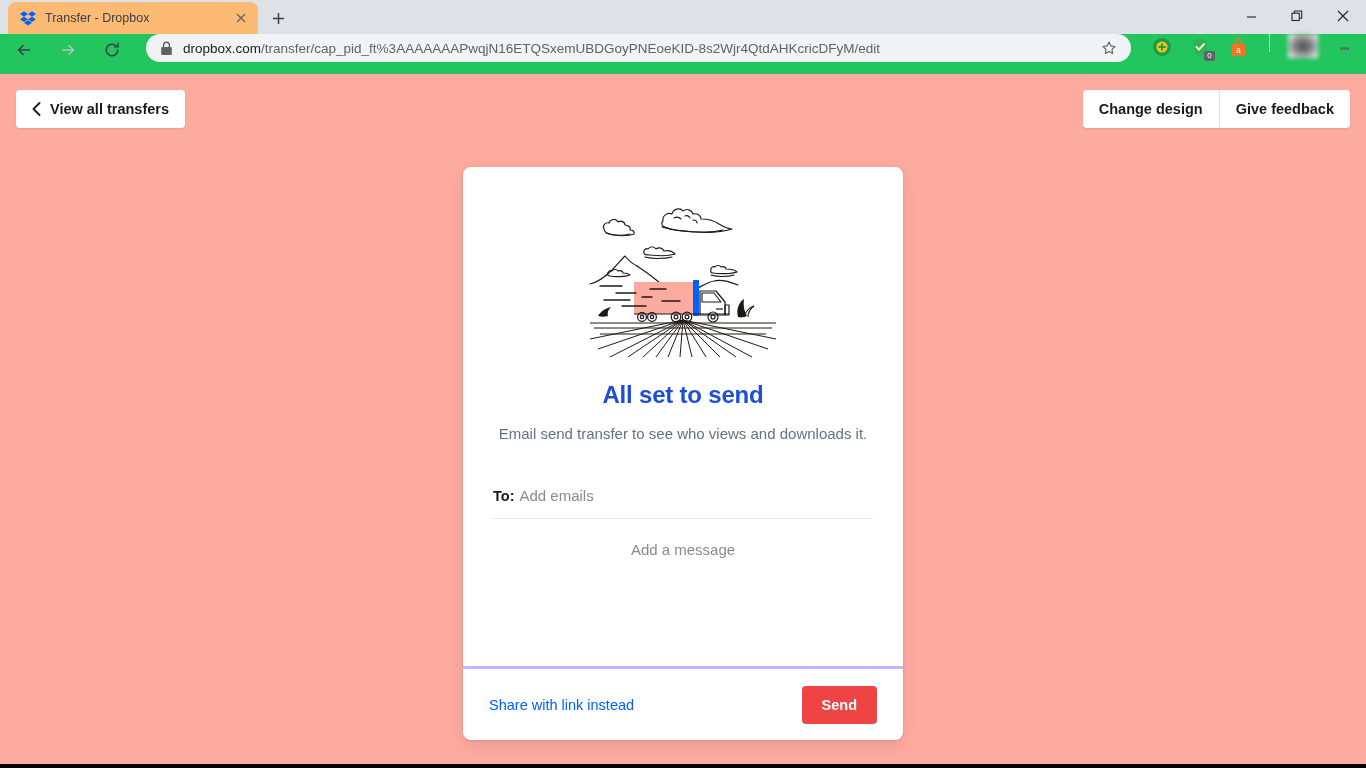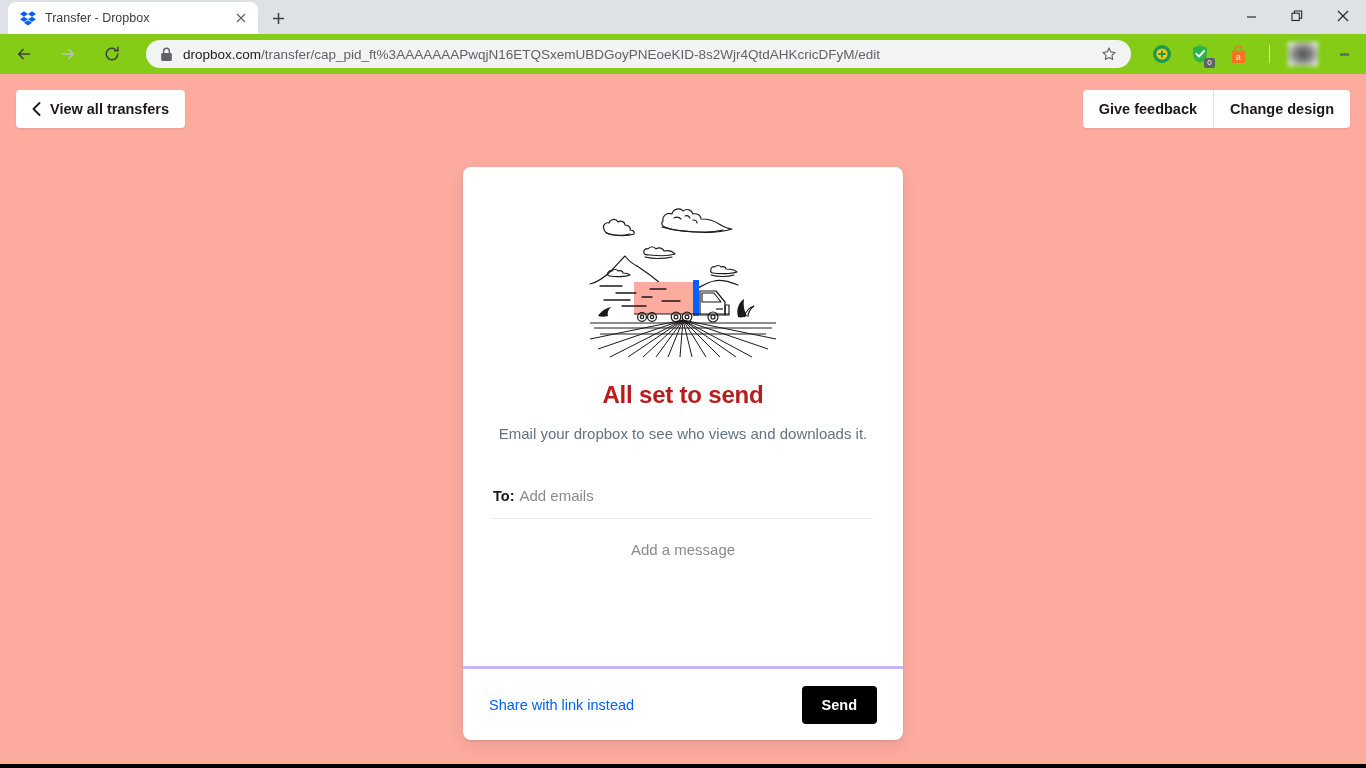"Transfer - Dropbox" .tab { background: #ffffff -> #fdba74 }
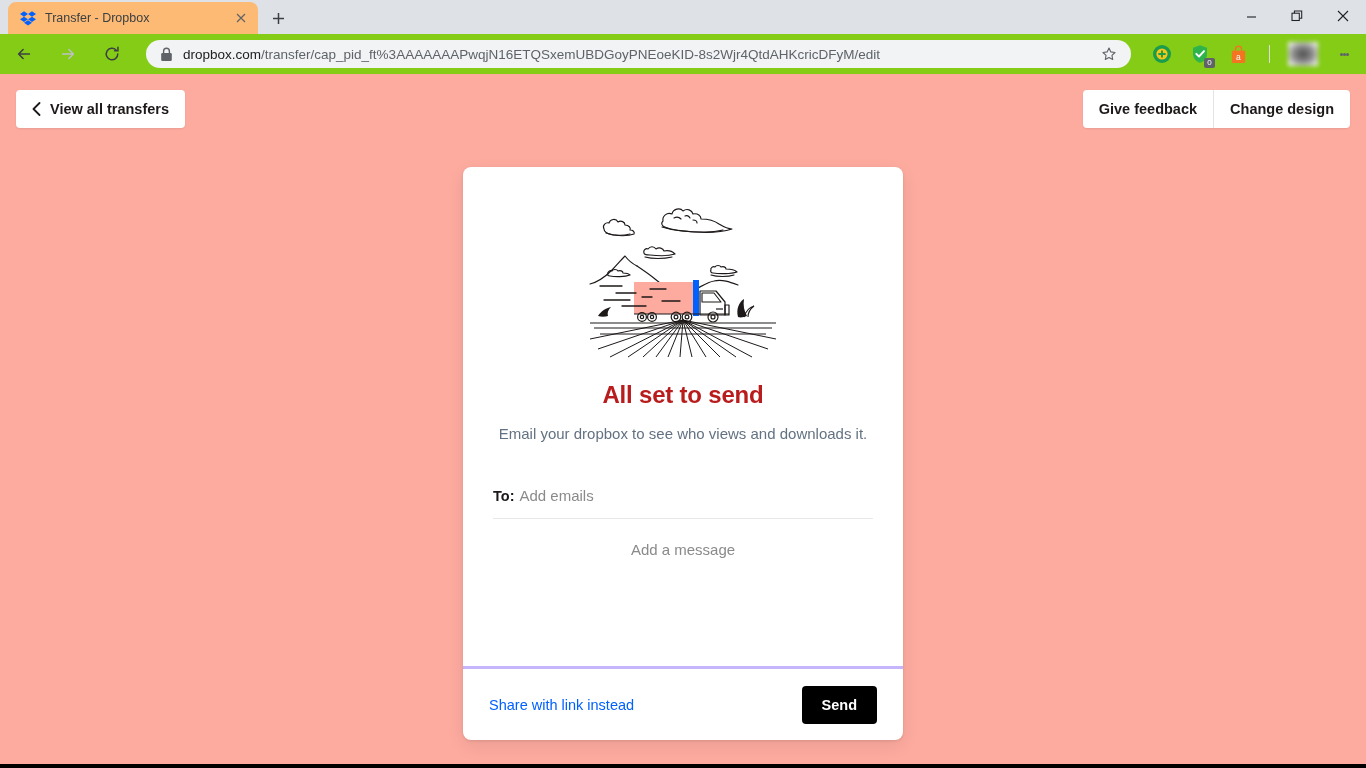"dropbox.com/transfer/cap_pid_ft%3AAAAAAA" .toolbar { align-items: center -> flex-start; background: #84cc16 -> #22c55e }
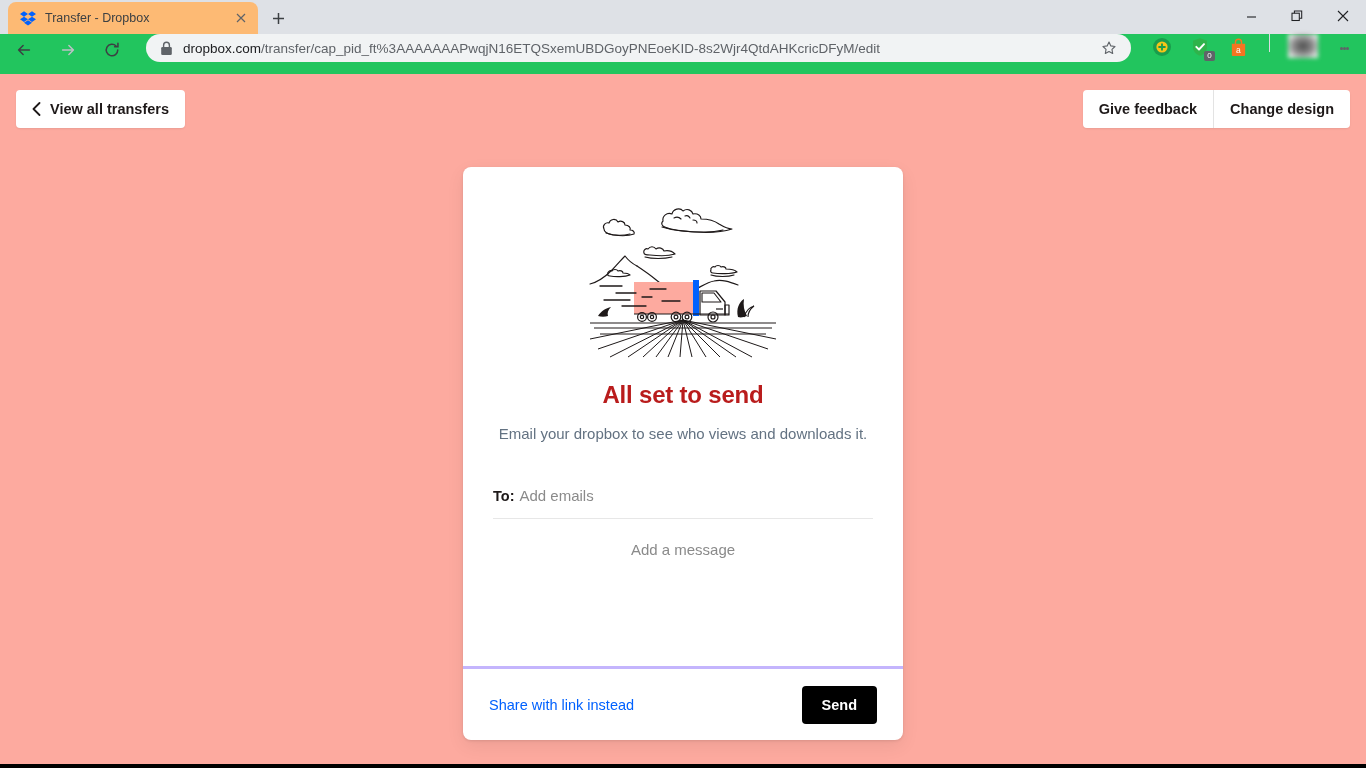"Give feedback" button.pill { order: before "Change design" -> after "Change design" }
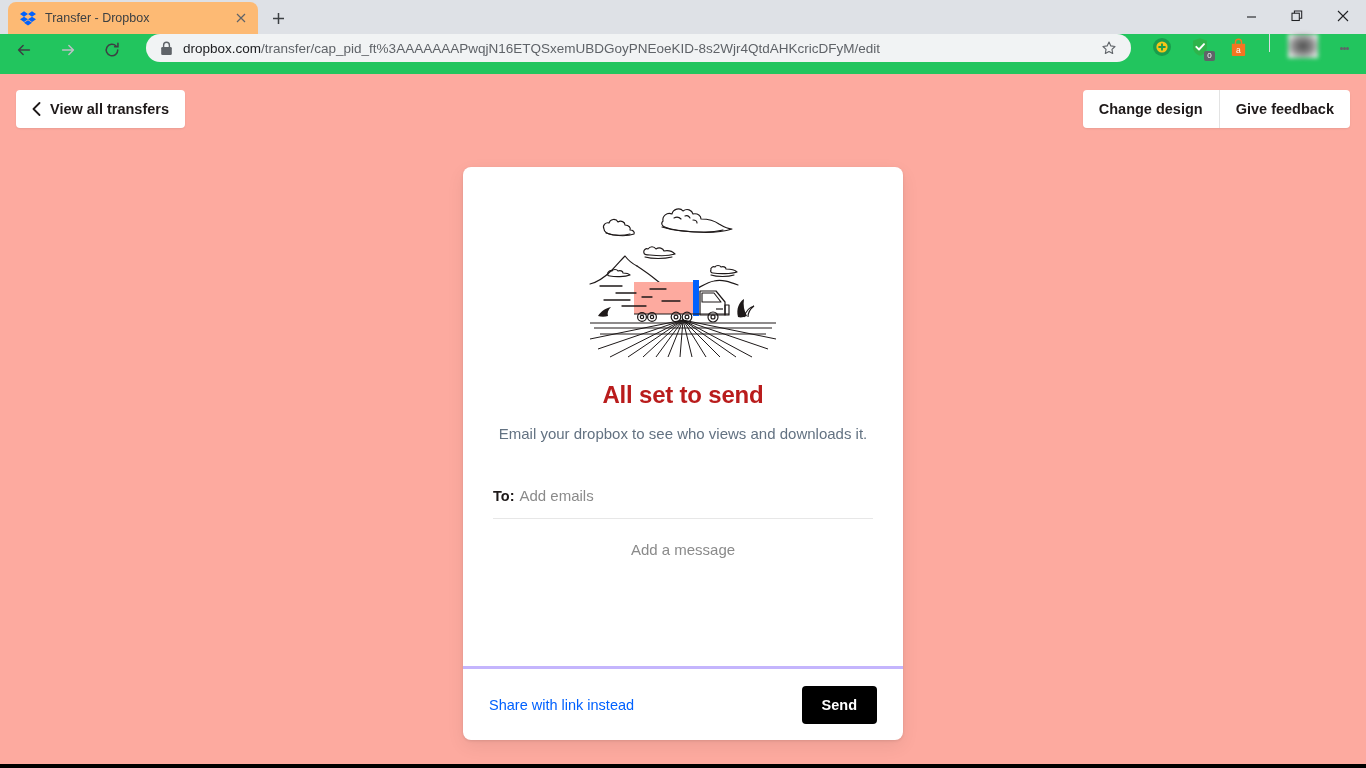"All set to send" .card-title { color: #b91c1c -> #1d4ed8 }
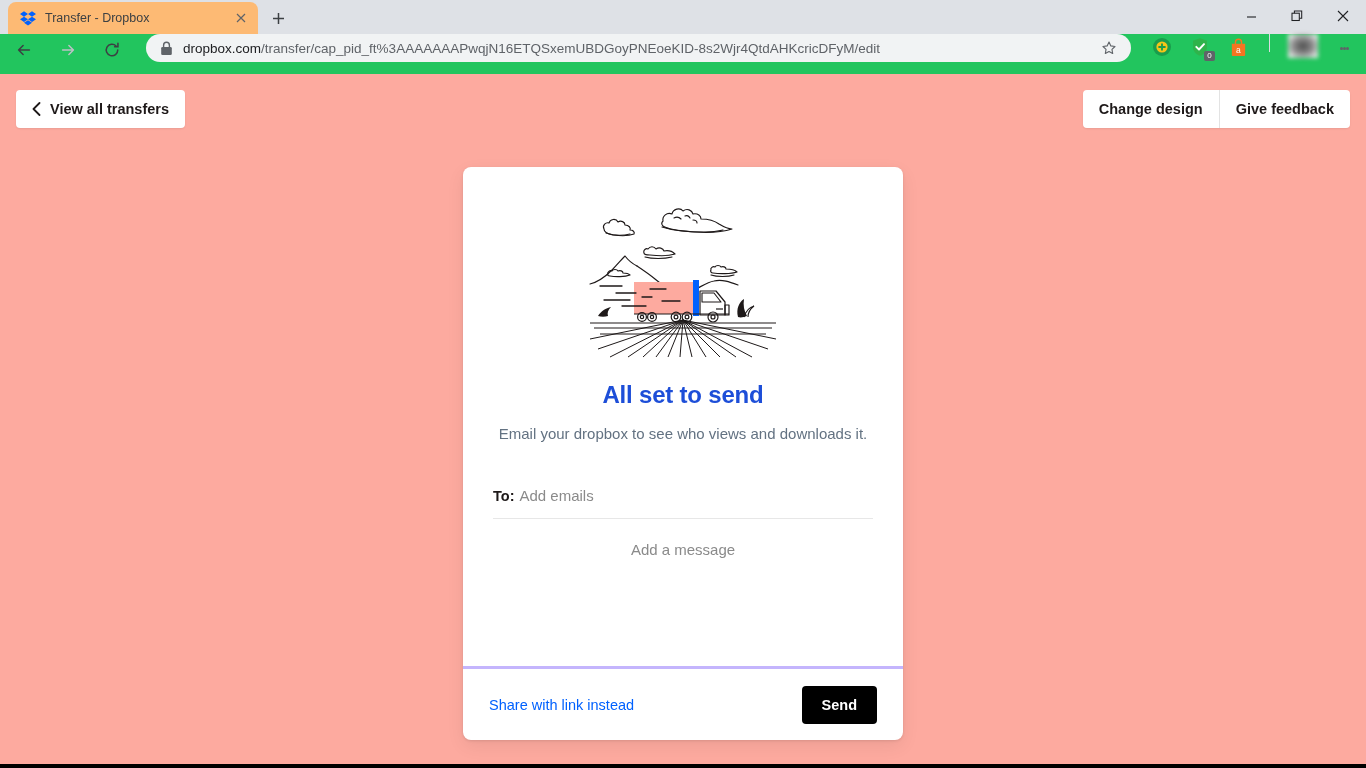"Email your dropbox to see" div.card-sub { text: your dropbox -> send transfer }
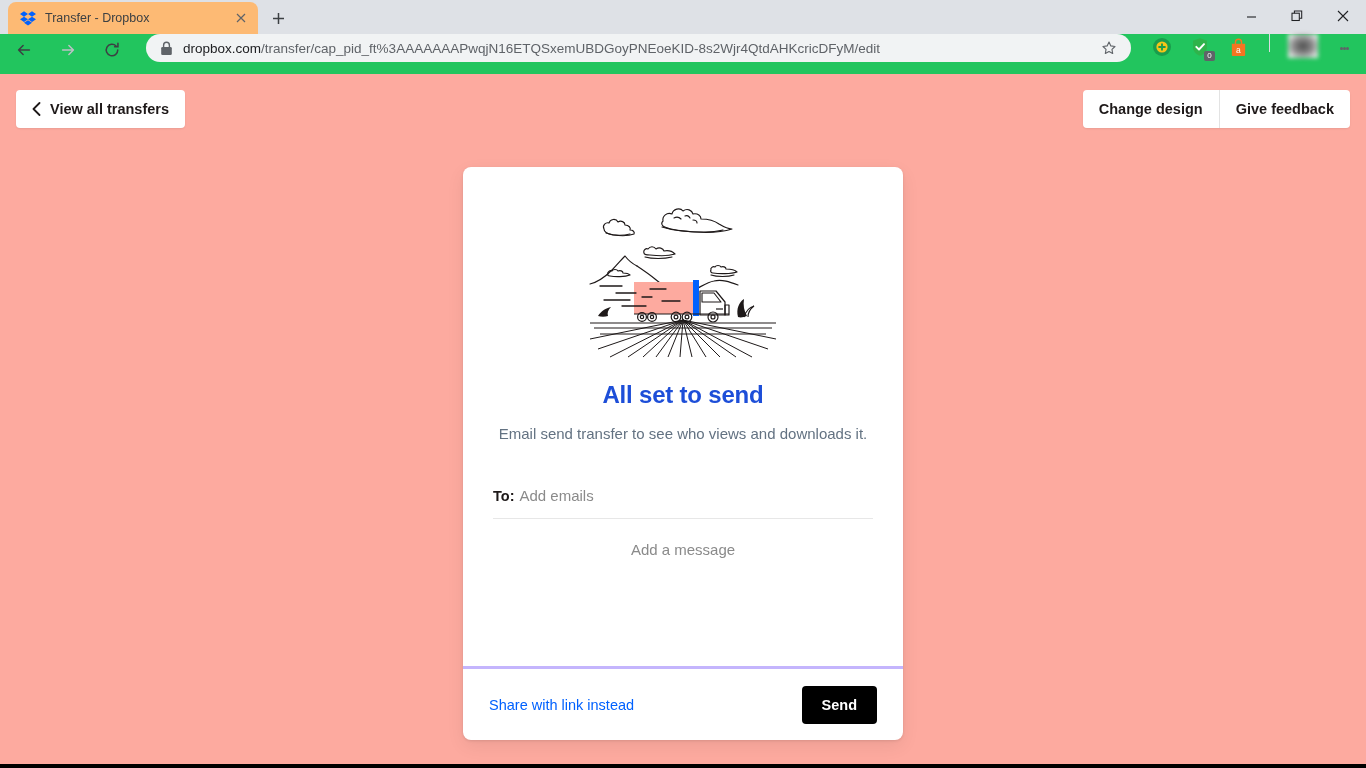"Send" .send-btn { background: #000000 -> #ef4444 }
